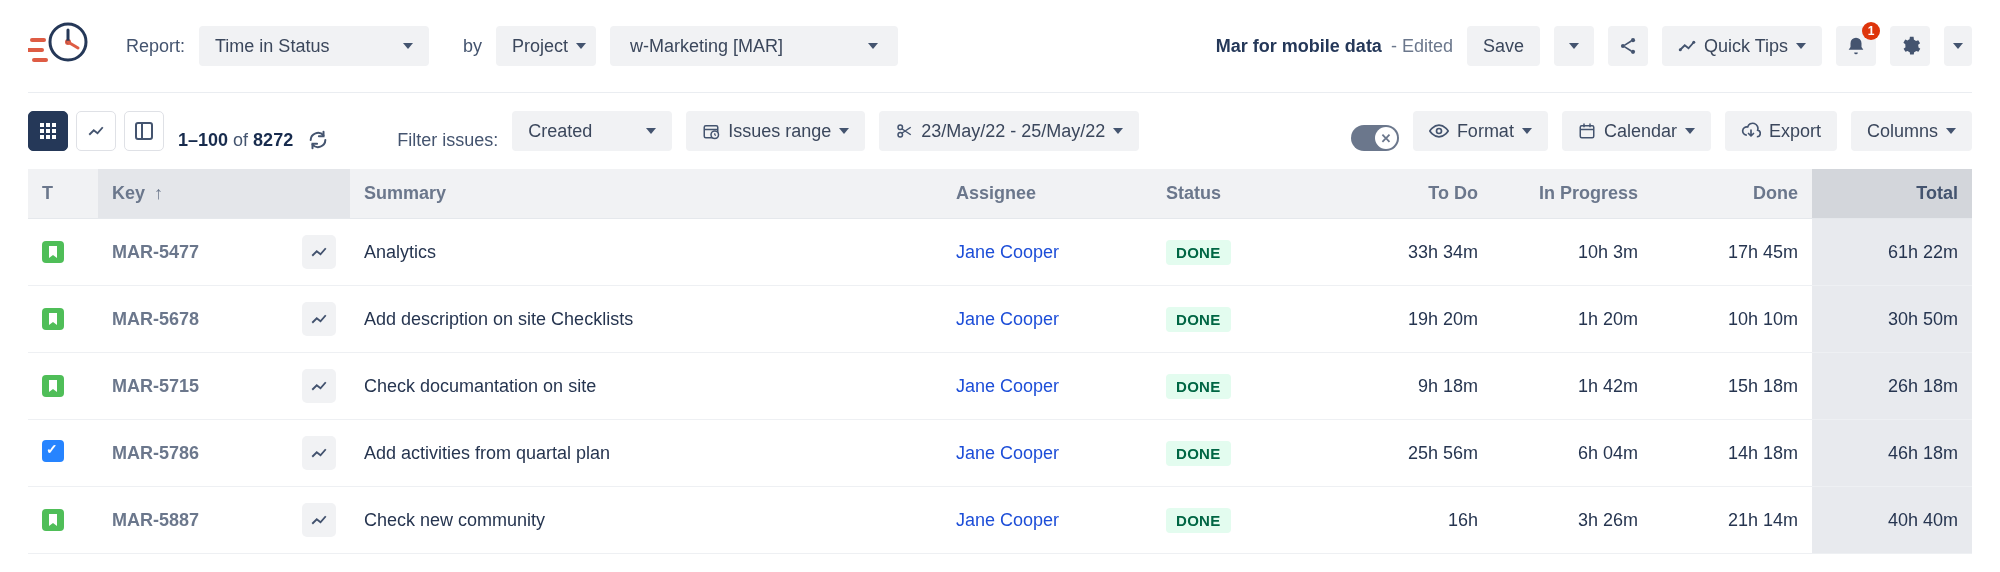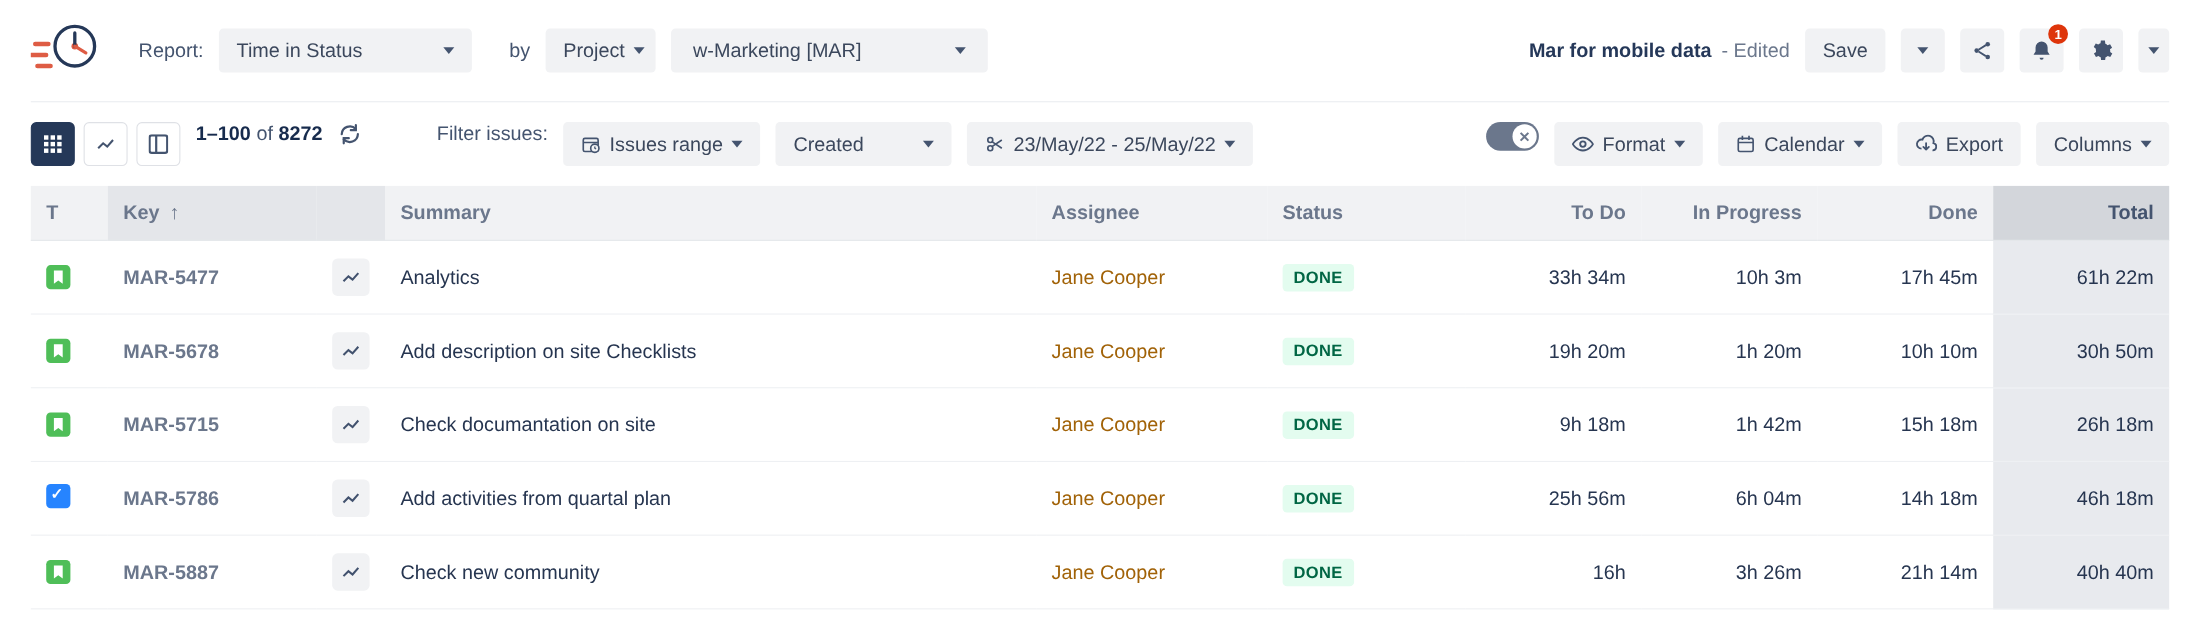"Quick Tips" button.sel { html: none -> <button> <svg> <path></path> <circle></circle> <circle></circle> </svg> <span>Quick Tips</span> </button> }
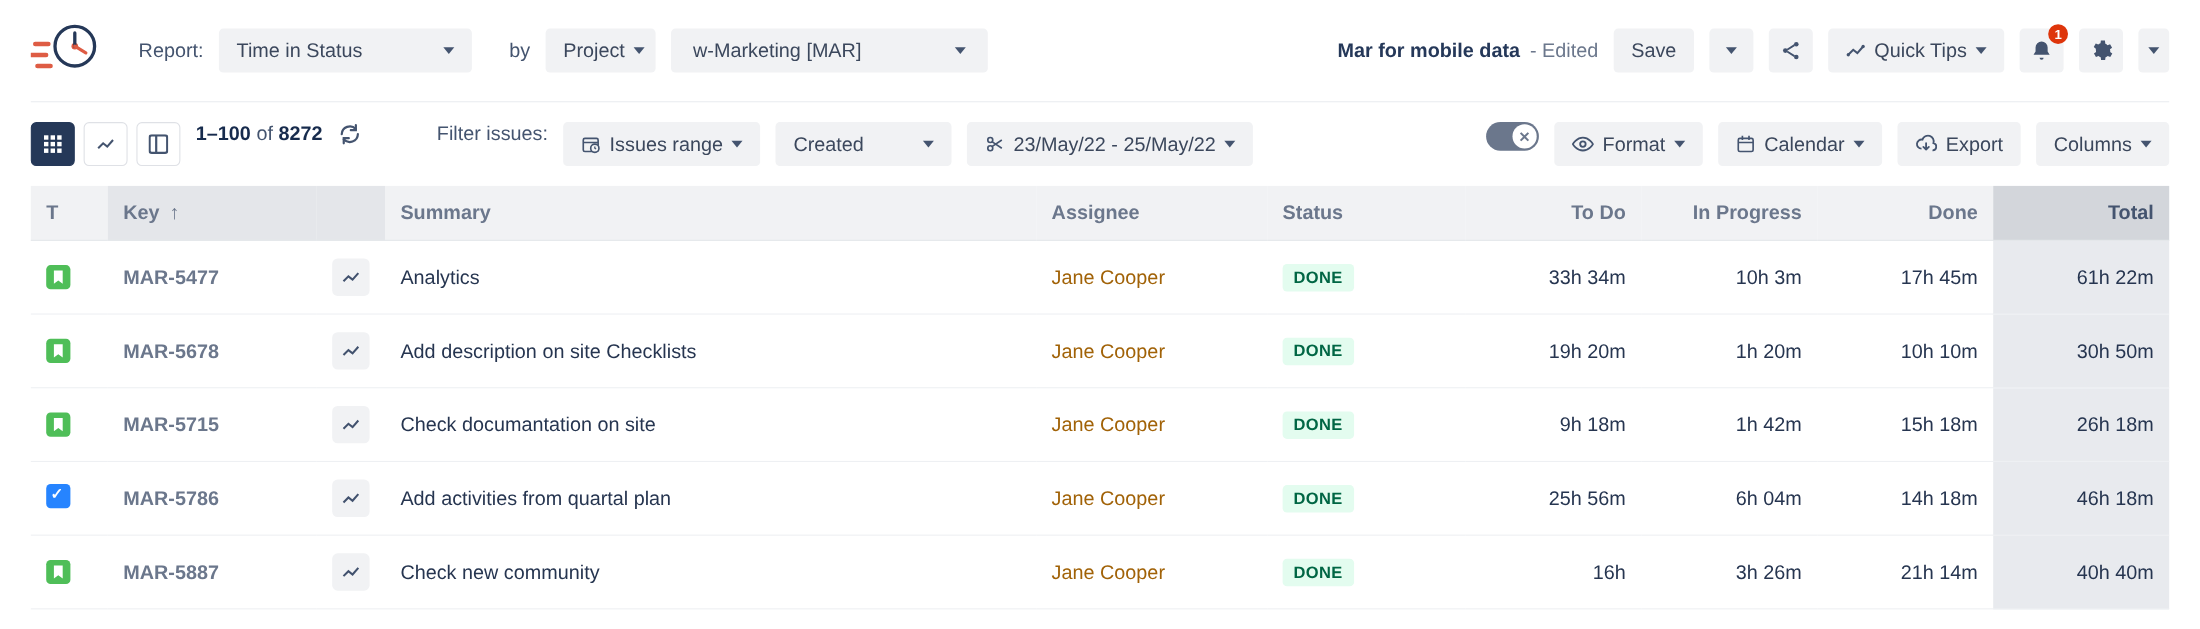"1–100 of 8272" .secondbar { align-items: flex-start -> flex-end }
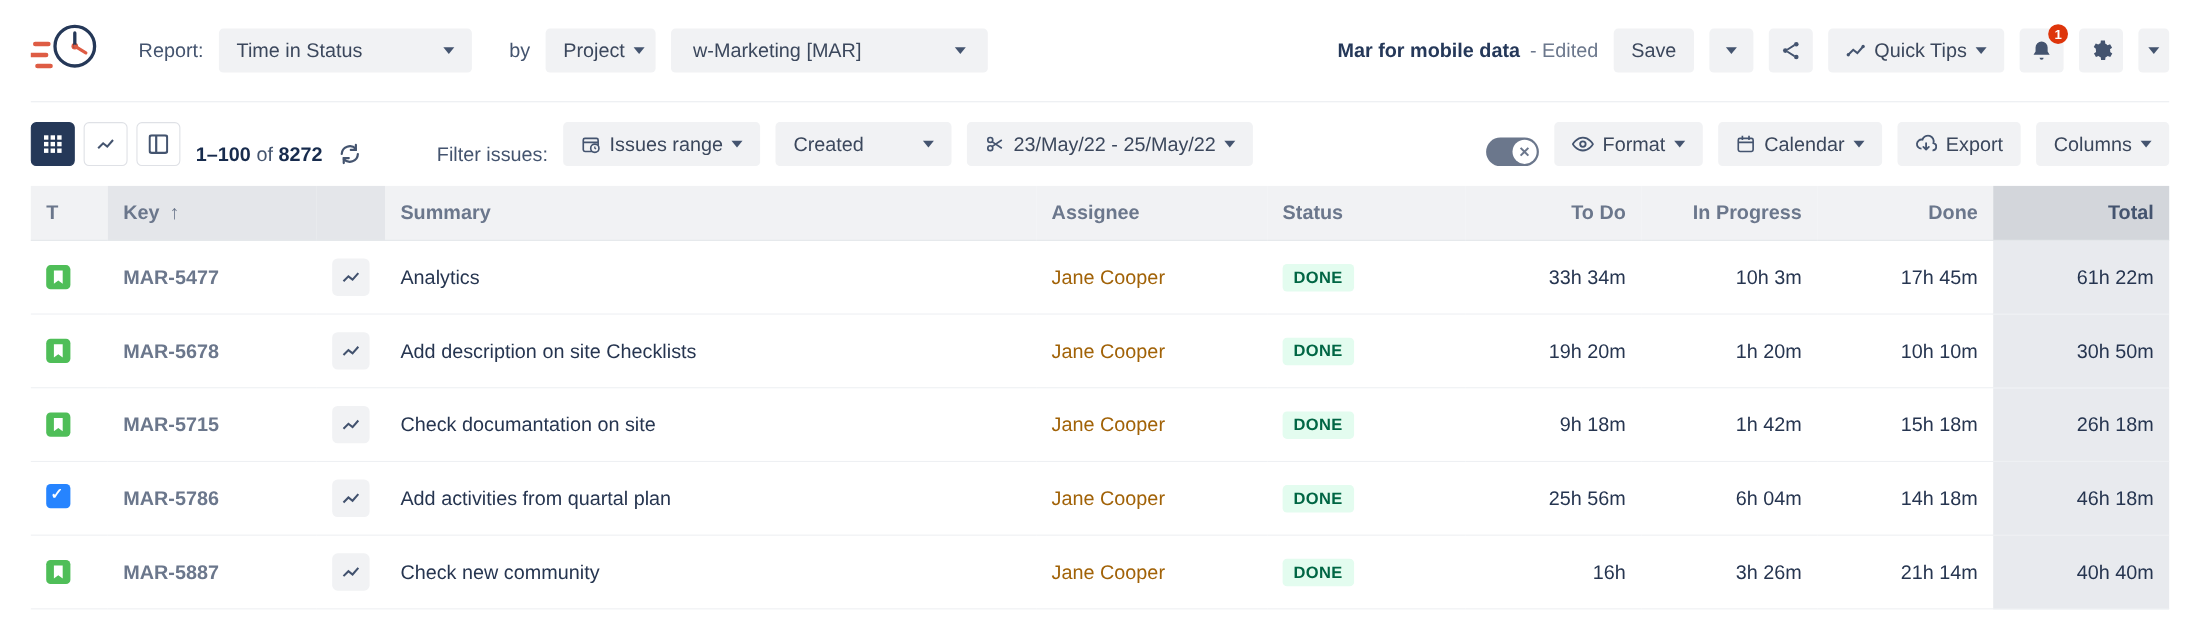"Issues range" button.sel { order: before "Created" -> after "Created" }
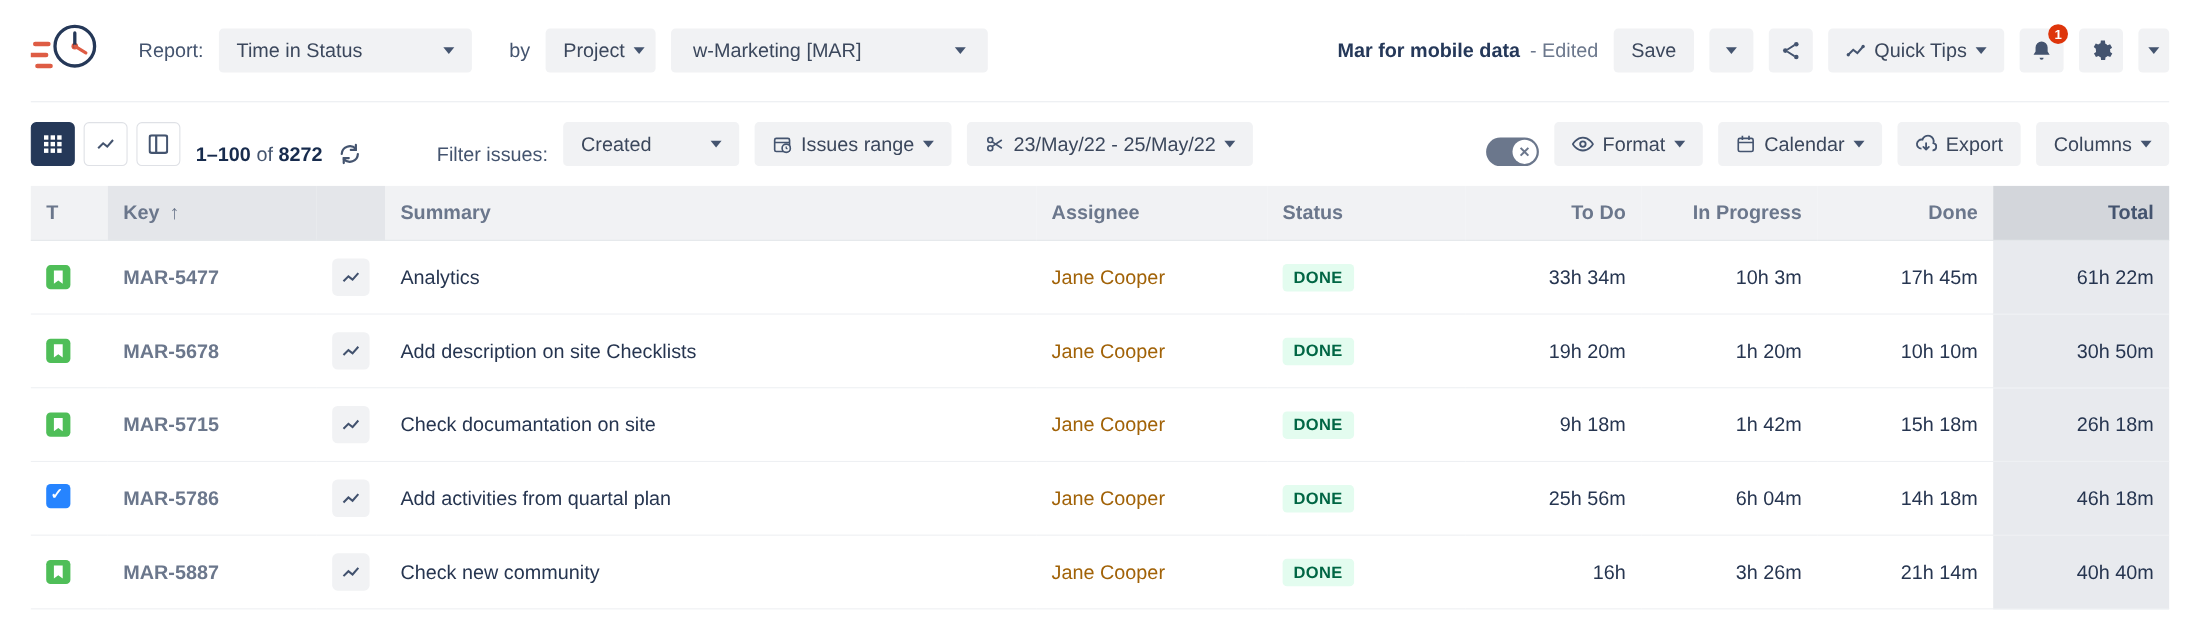"Jane Cooper" .assignee { color: #a16207 -> #1d4ed8 }
